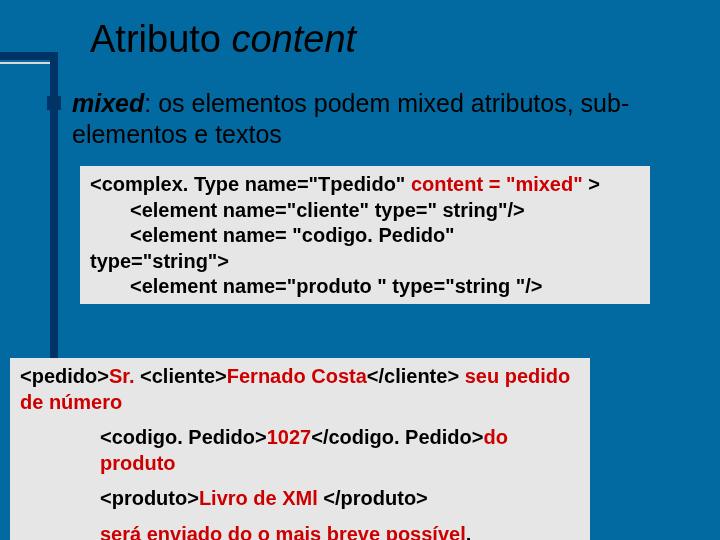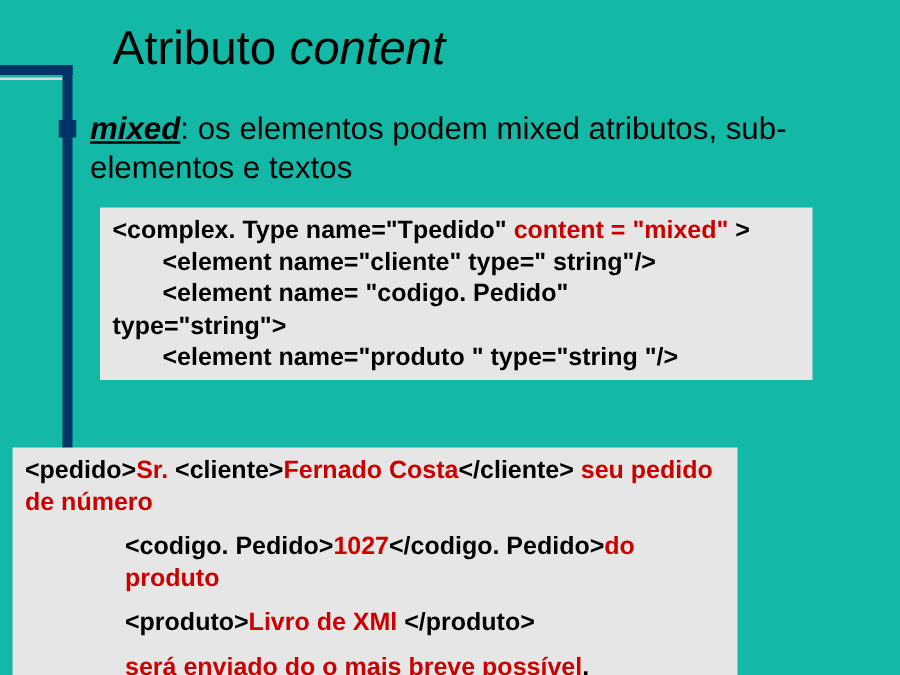"Atributo content" .slide { background: #14b8a6 -> #0369a1 }
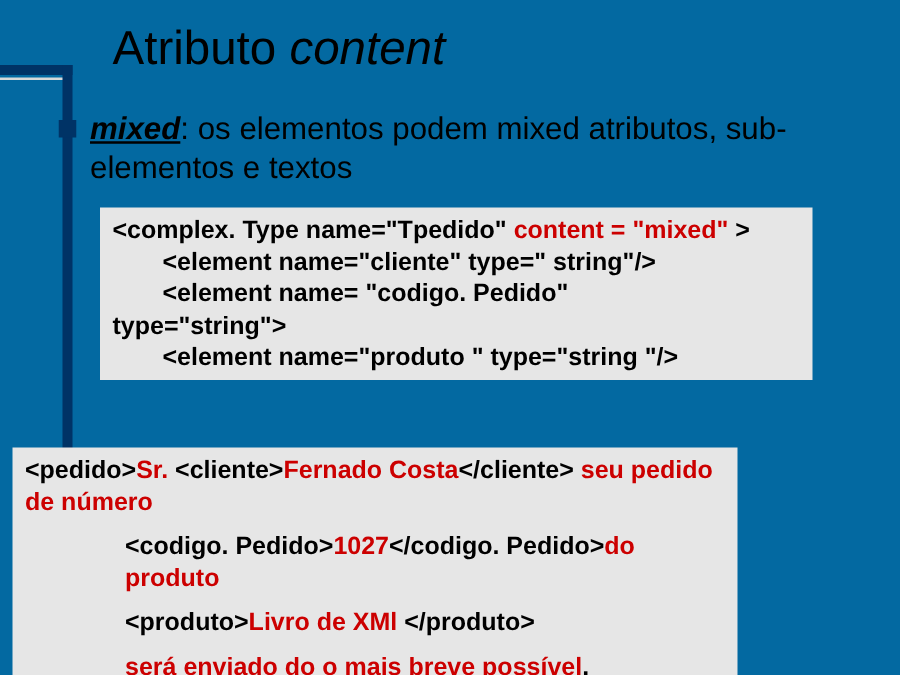"mixed" .bullet-text .mixed { text-decoration: underline -> none }
